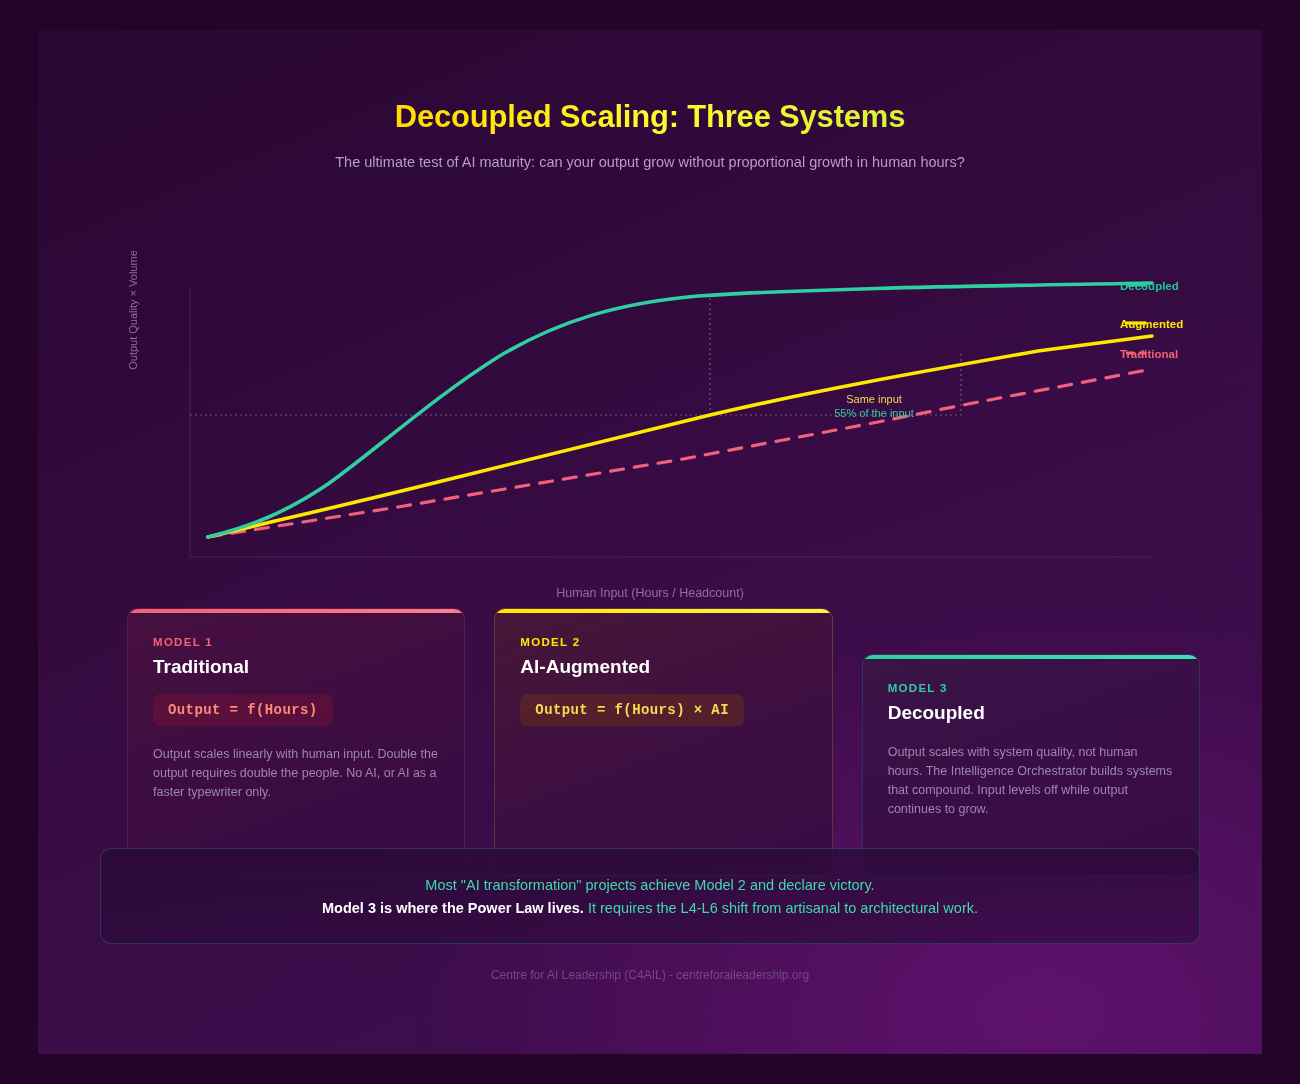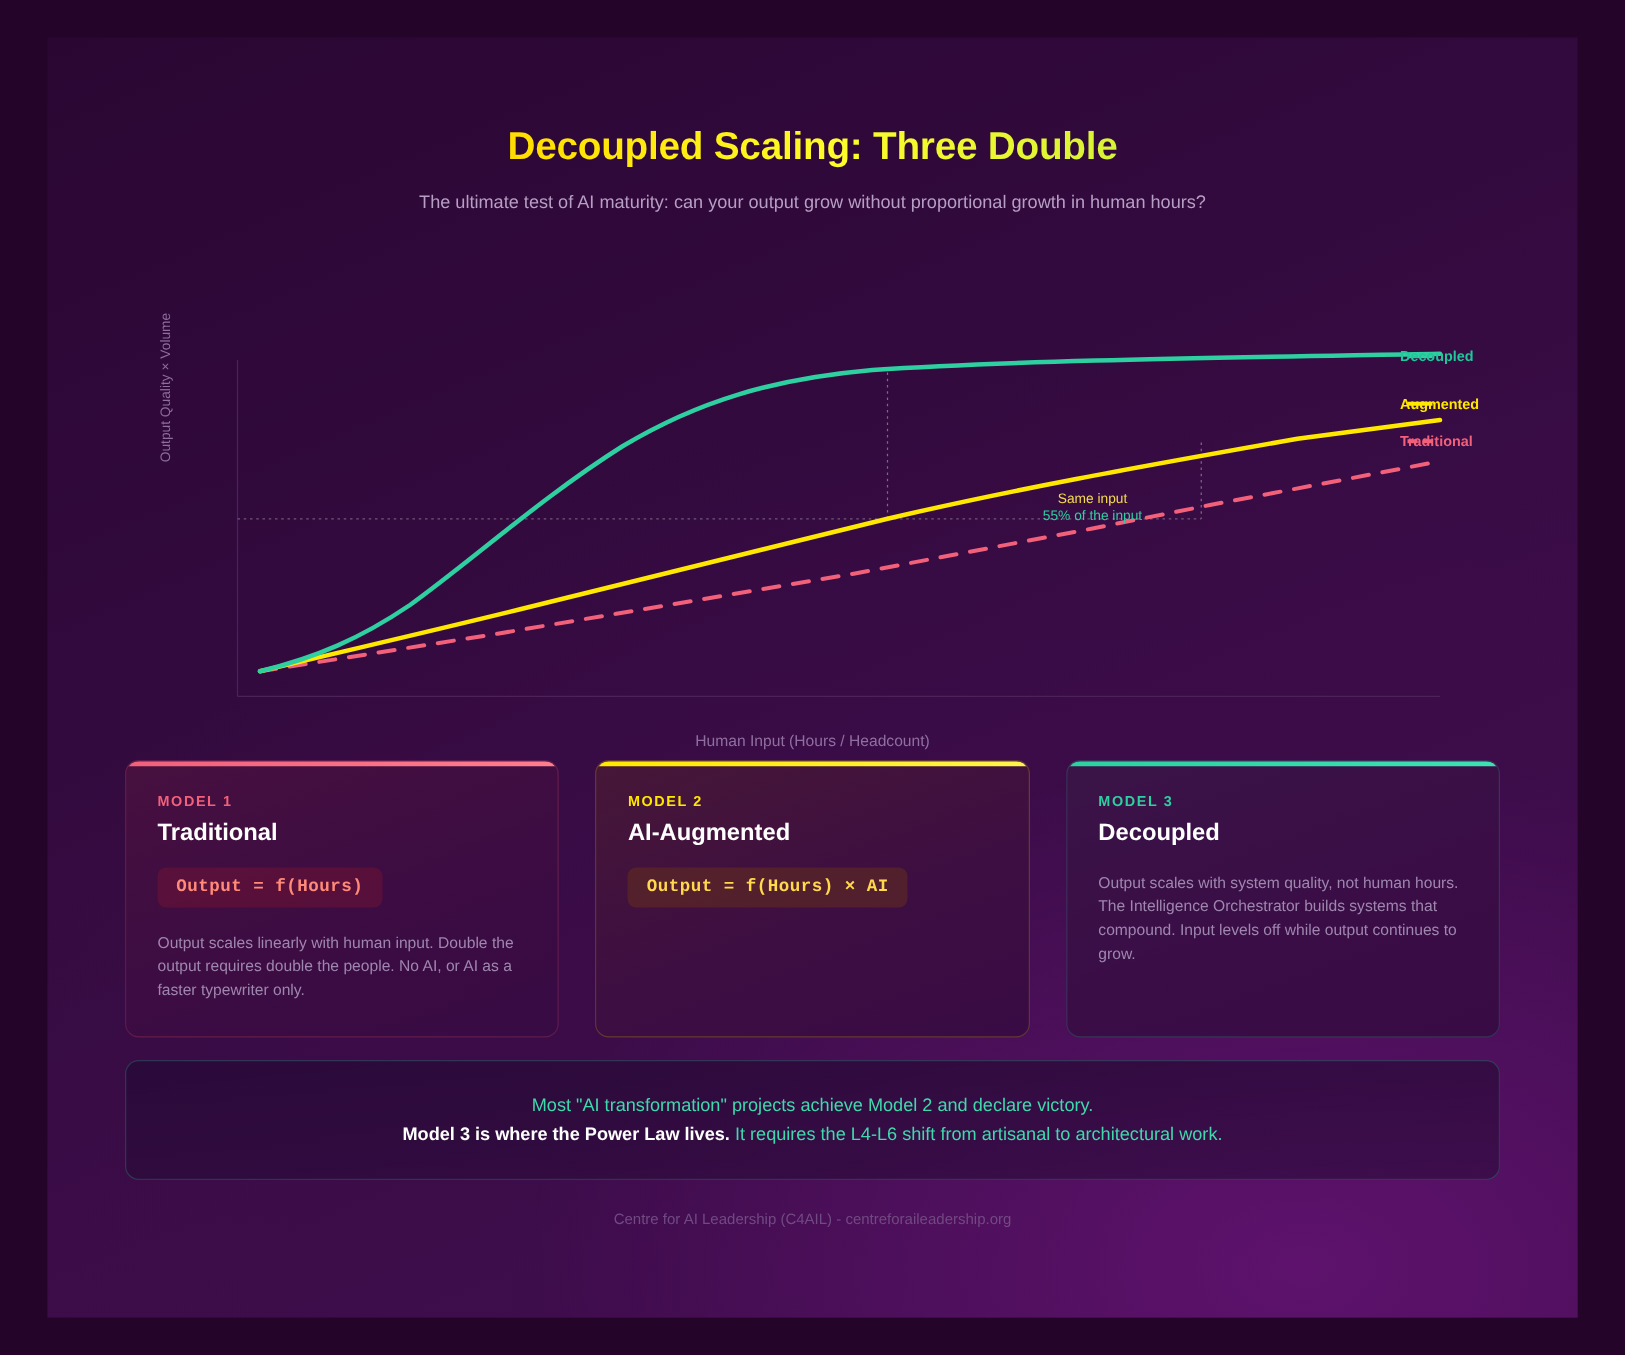"Decoupled Scaling: Three Double" div { text: Double -> Systems }
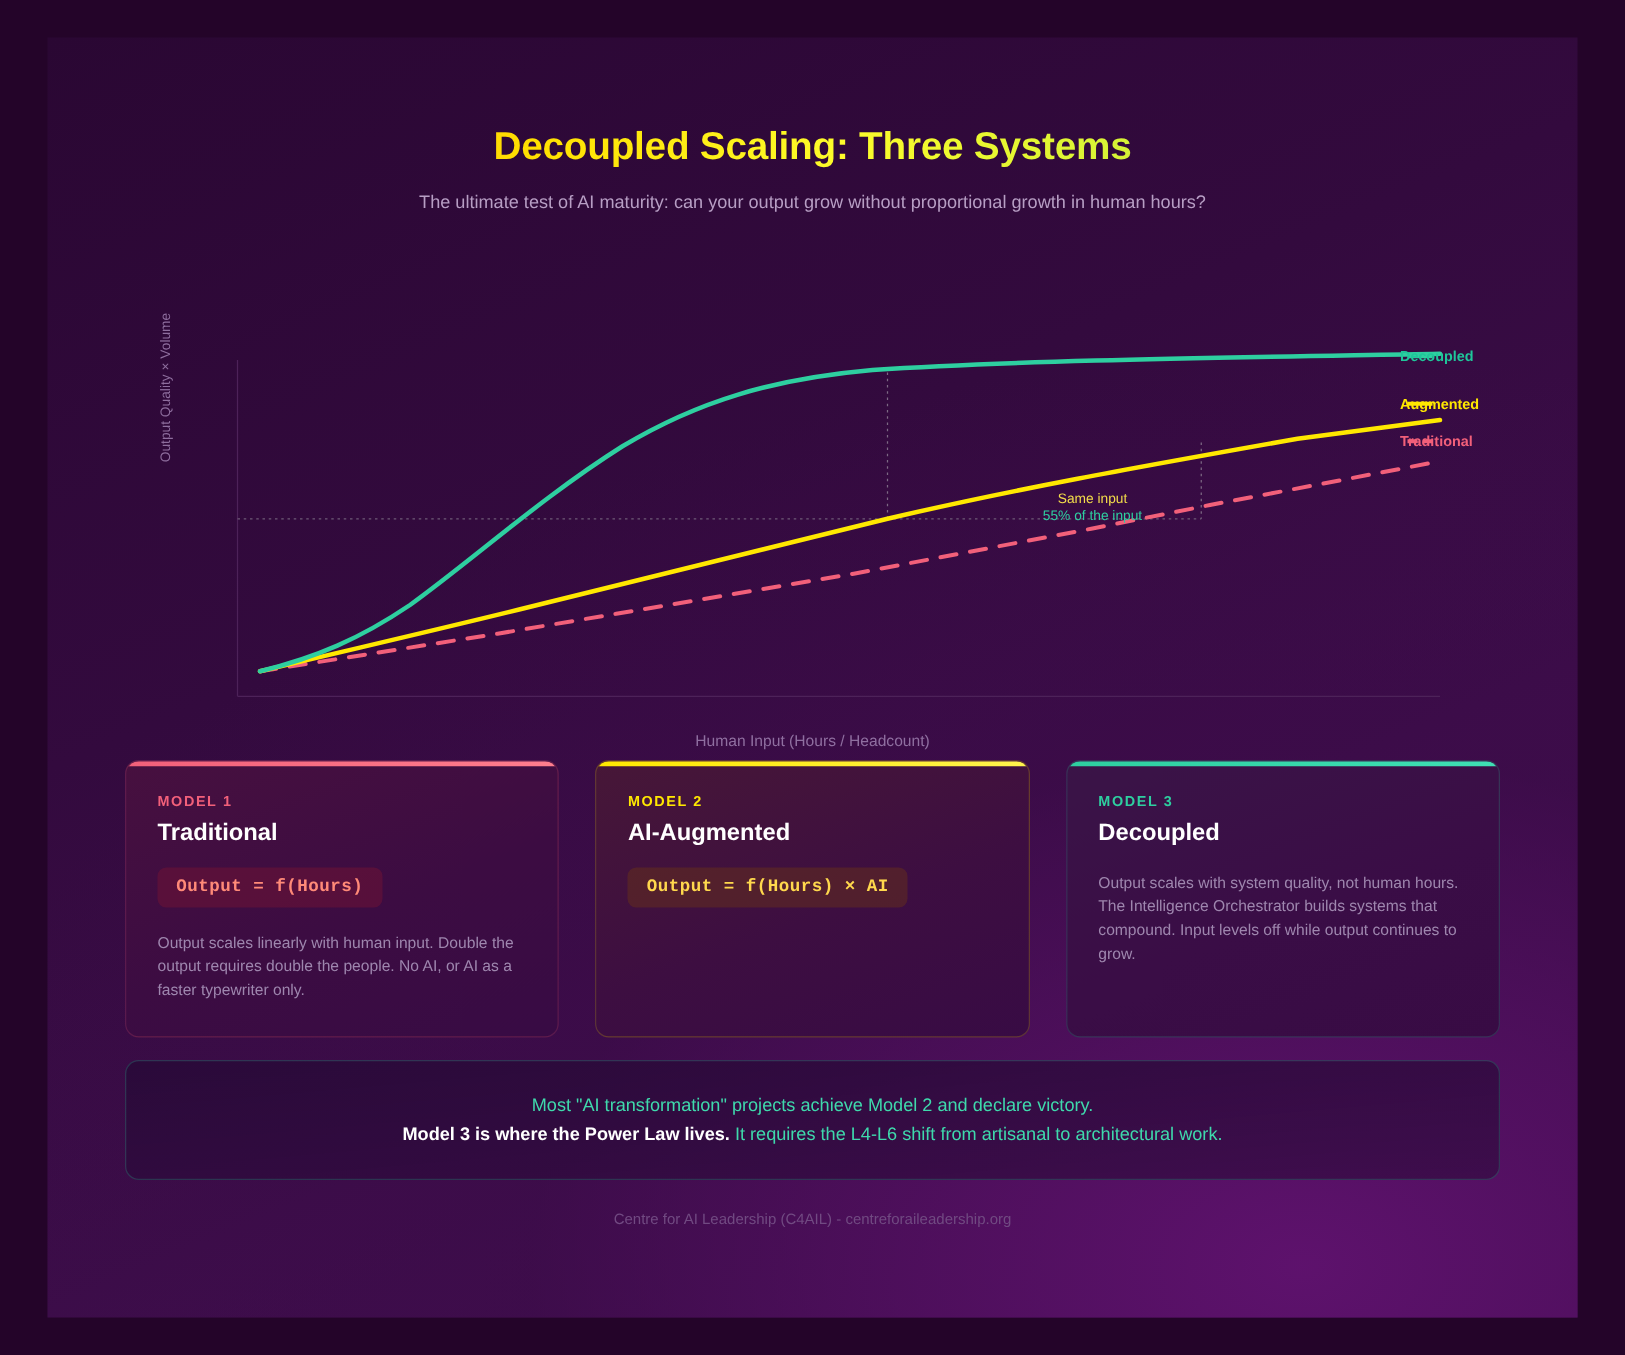"MODEL 1" .card-1 { margin-left: none -> 27px }
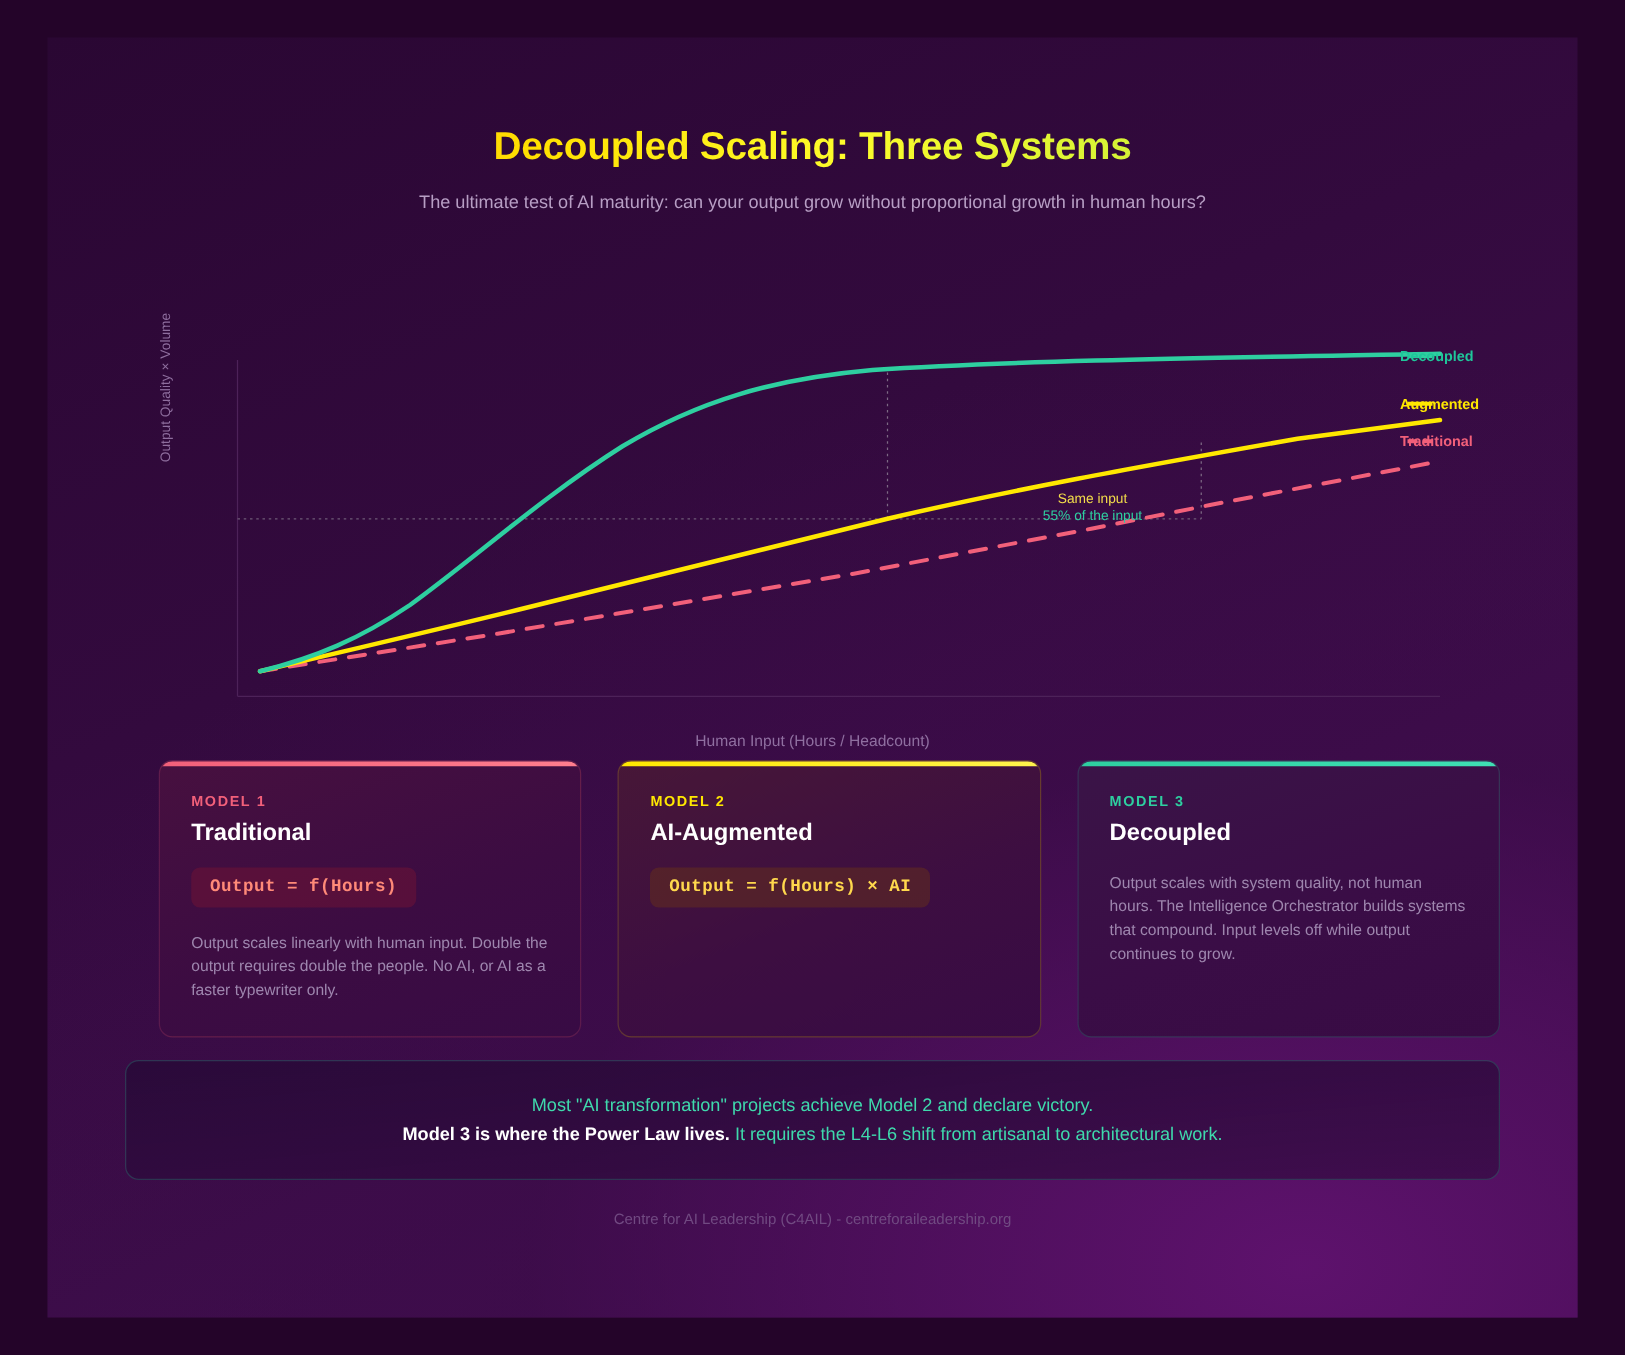"MODEL 3" .card-3 { margin-top: none -> 46px }
